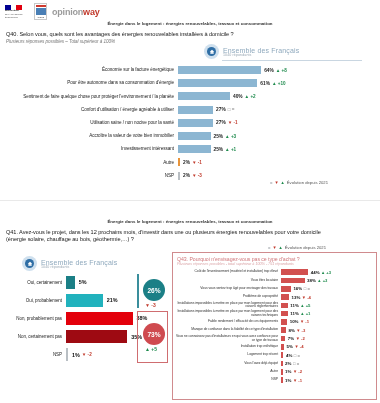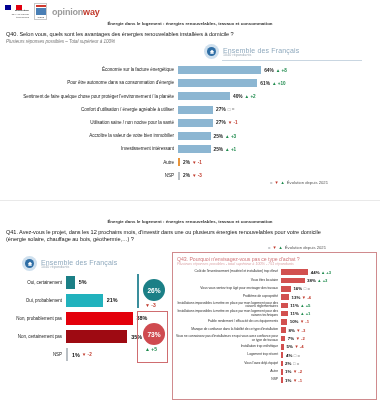"opinionway" .logobar { text-align: right -> none }
